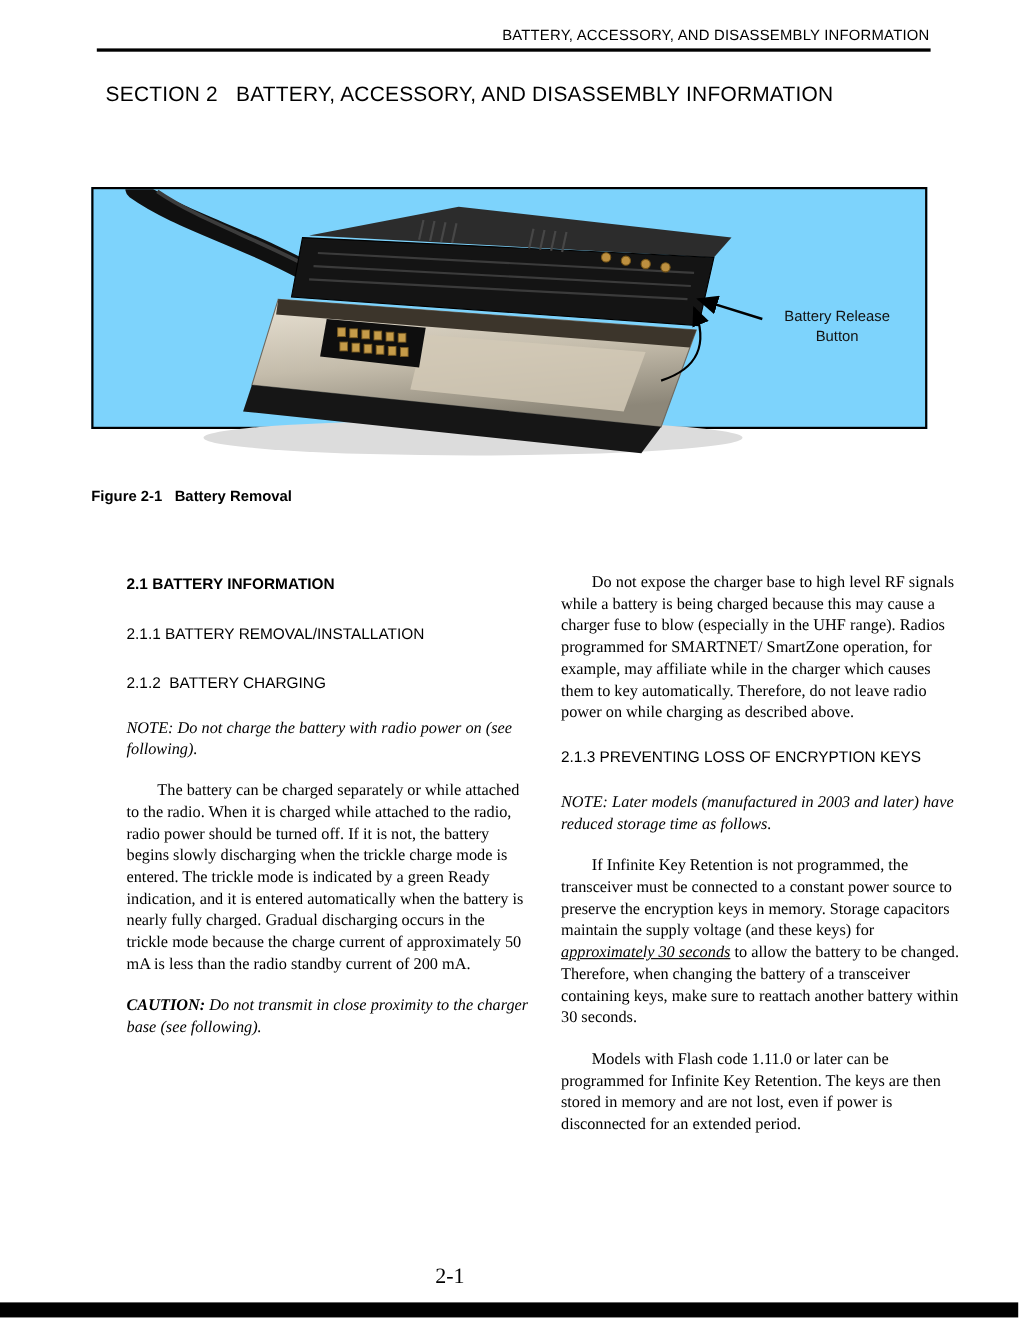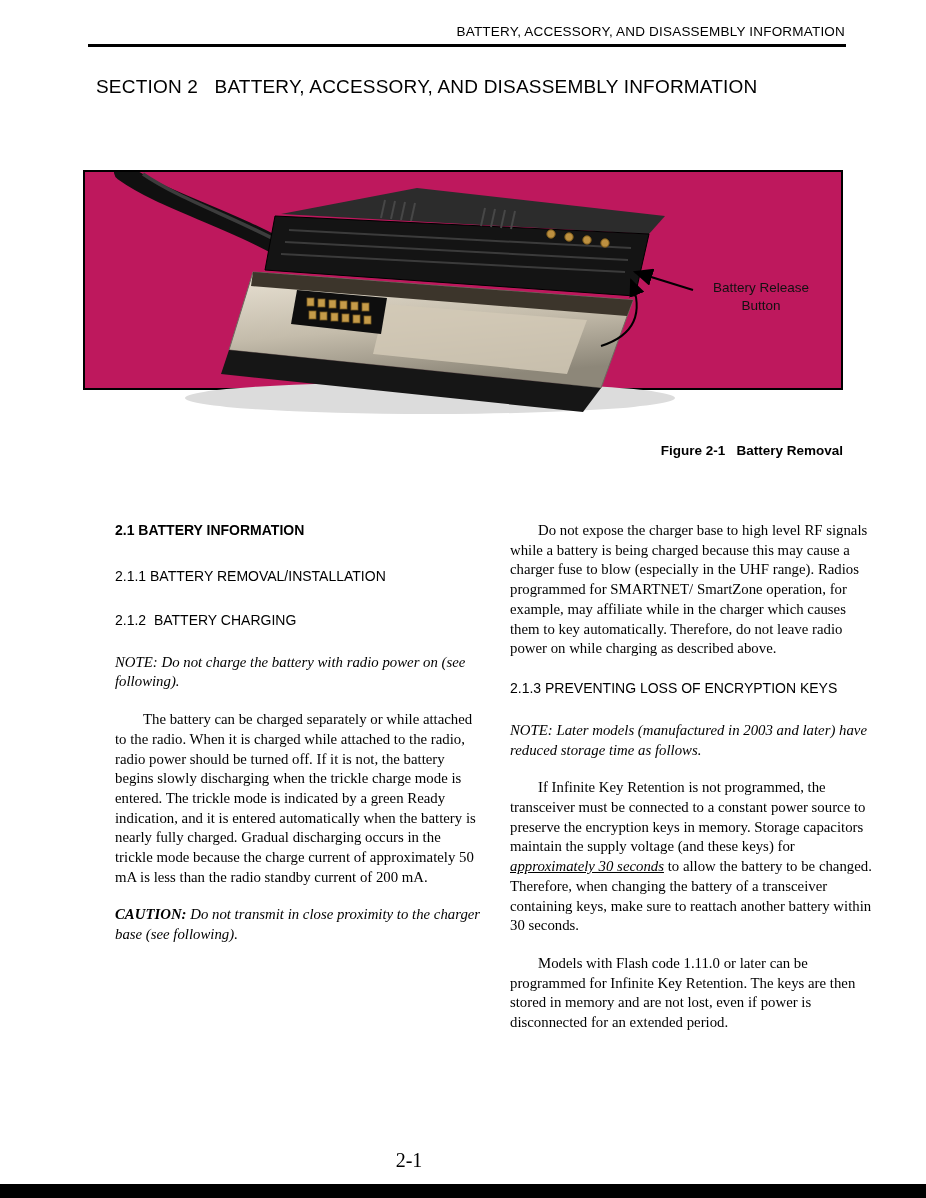"Battery Release Button" .figure-box { background: #be185d -> #7dd3fc }
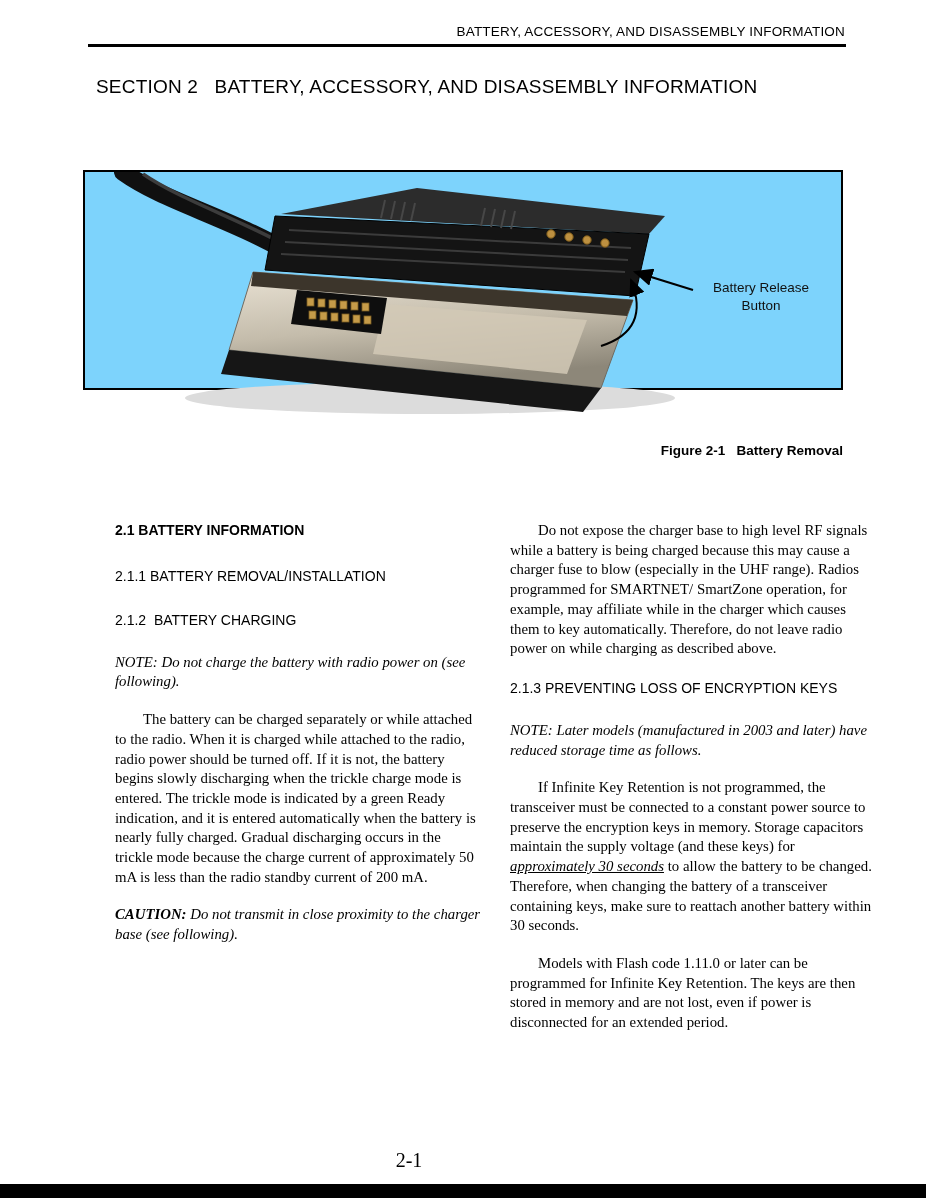"Figure 2-1 Battery Removal" .figure-caption { text-align: right -> left }
